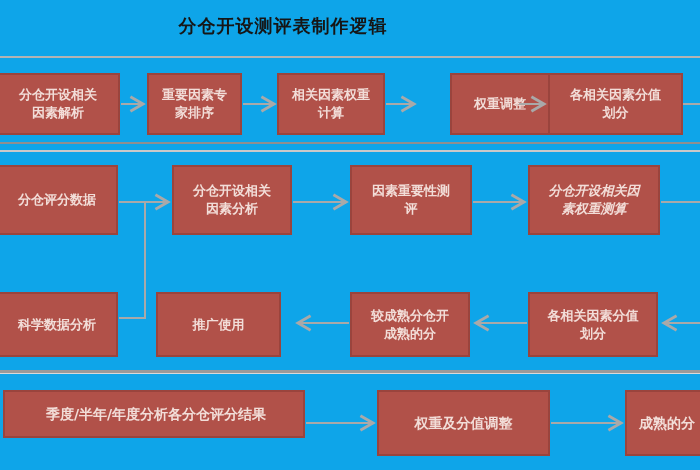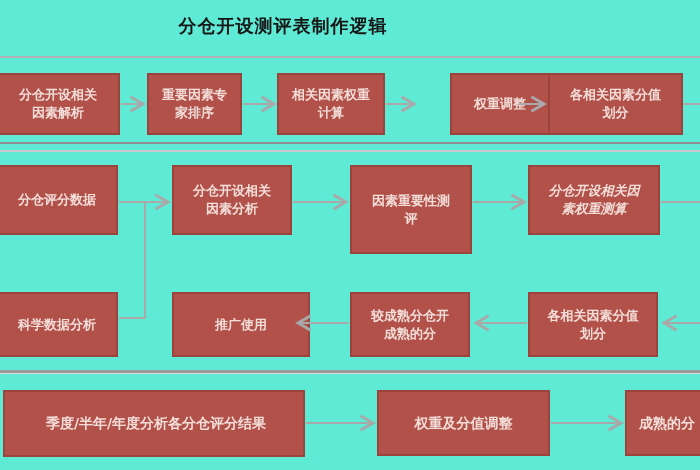"分仓开设测评表制作逻辑" #stage { background: #5eead4 -> #0ea5e9 }
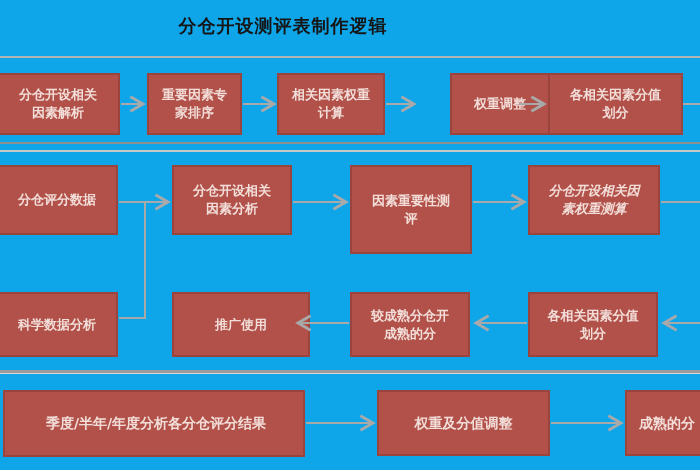"因素重要性测" div.box { height: 89px -> 70px }
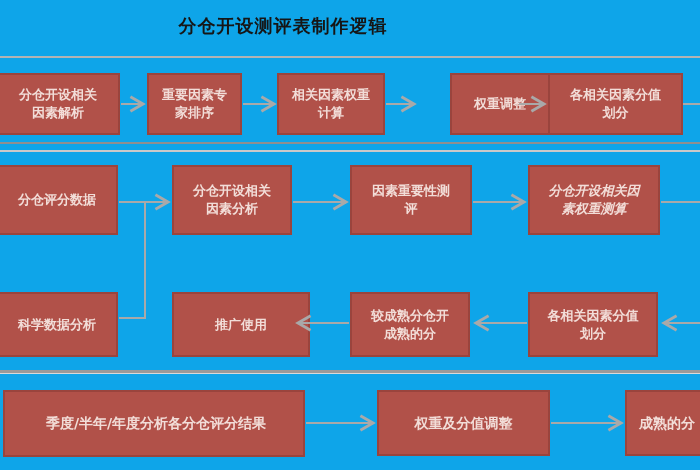"推广使用" div.box { left: 172px -> 156px; width: 138px -> 125px }
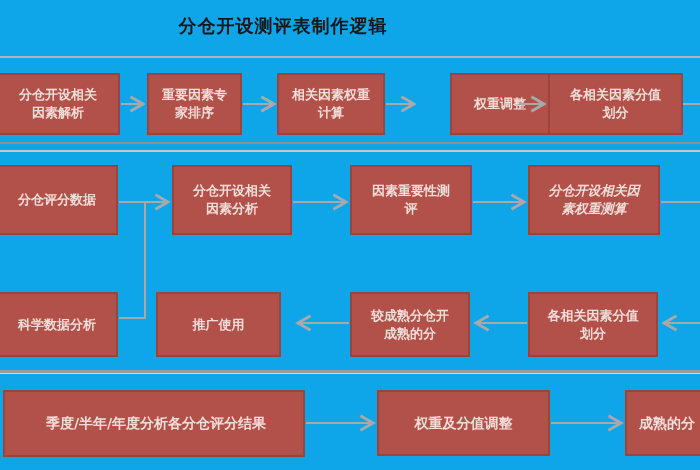"季度/半年/年度分析各分仓评分结果" div.box { height: 67px -> 48px }
